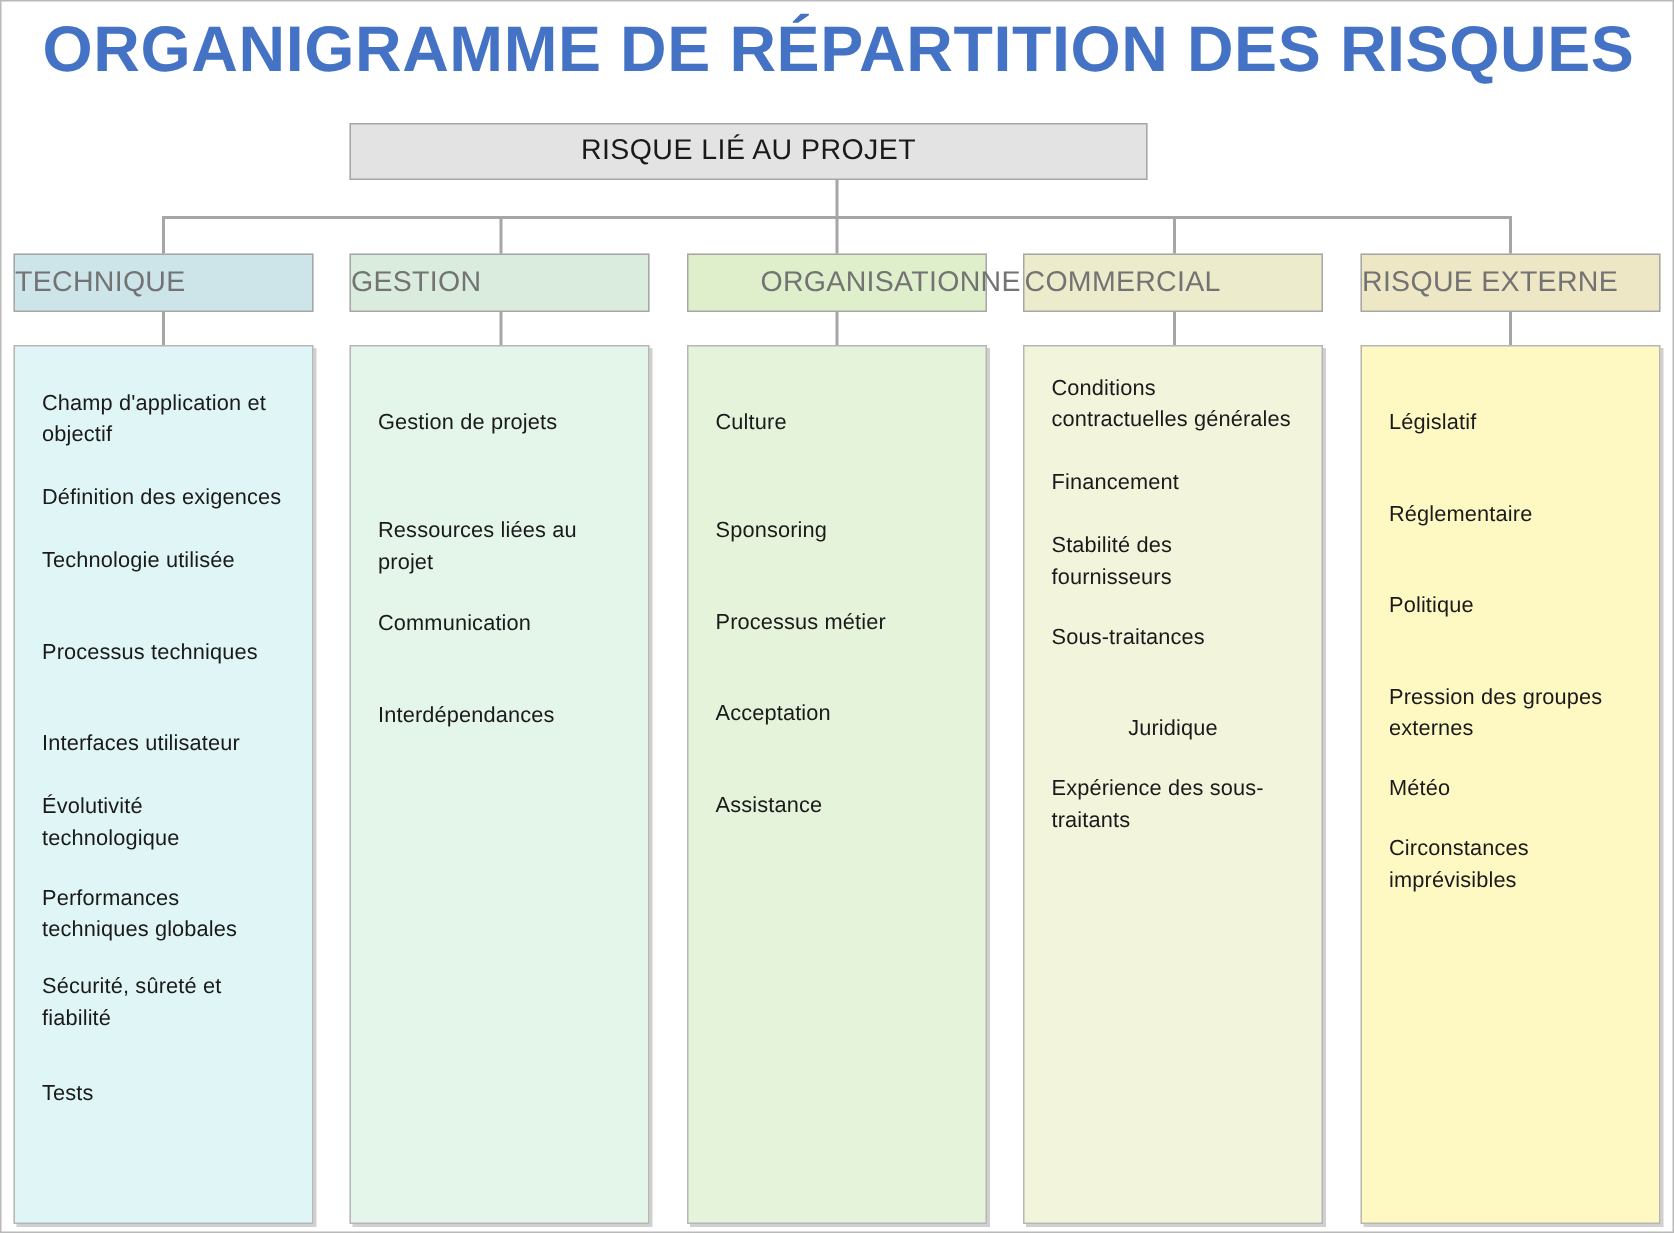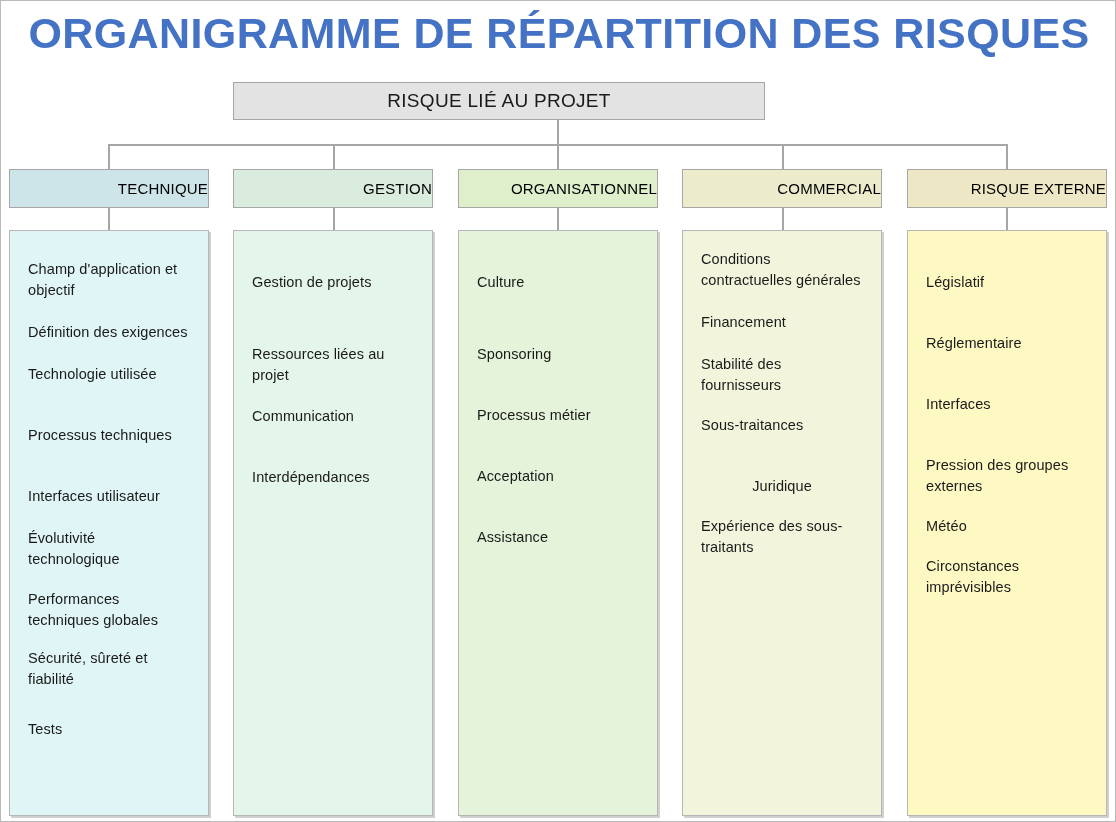"TECHNIQUE" .col-header { color: #000000 -> #737373; font-size: 15px -> 19px; justify-content: flex-end -> flex-start }
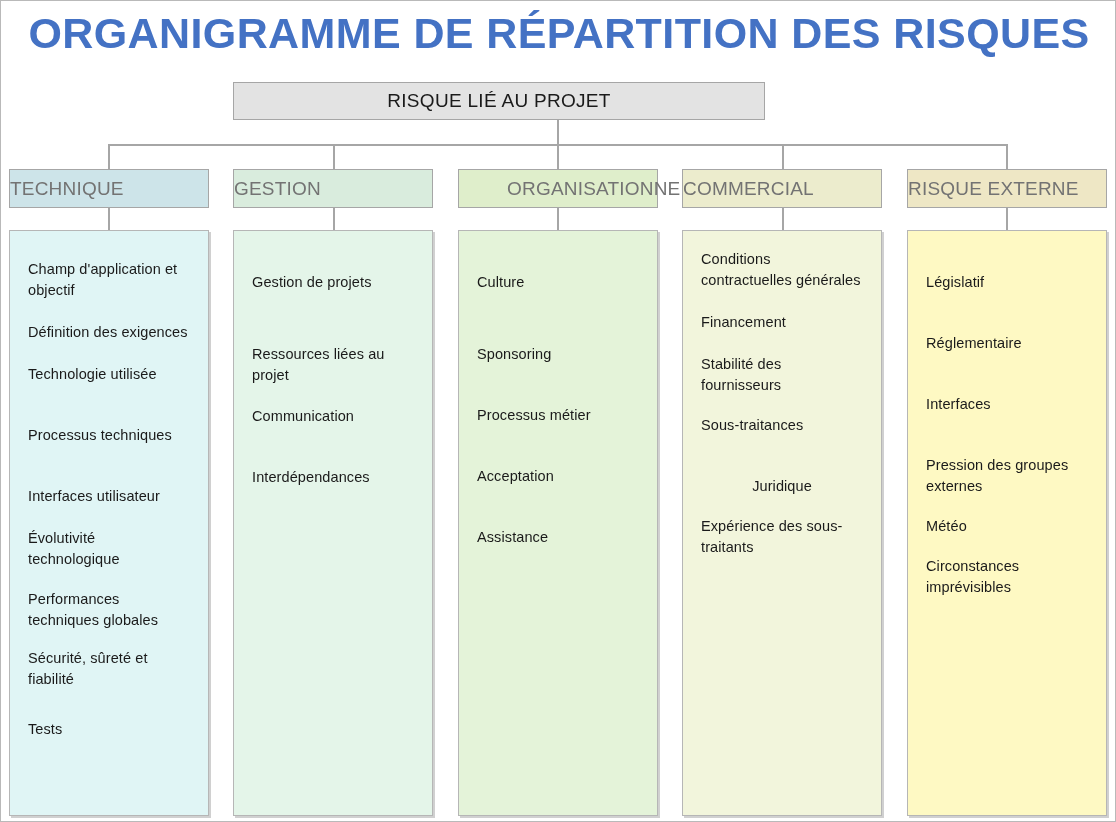"Interfaces" div.item { text: Interfaces -> Politique }
